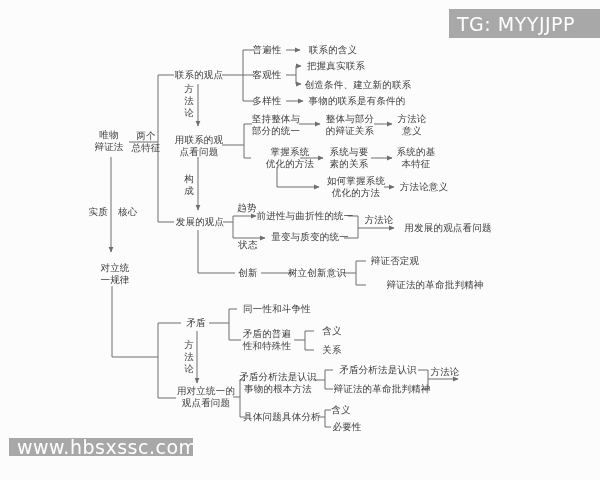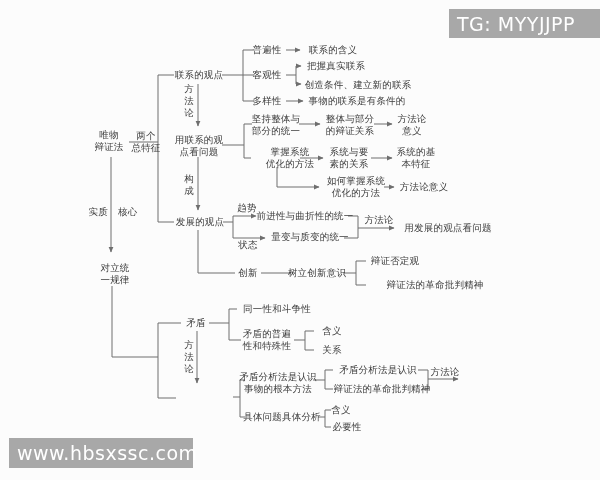"用对立统一的" div.node { html: none -> <div>用对立统一的 观点看问题</div> }
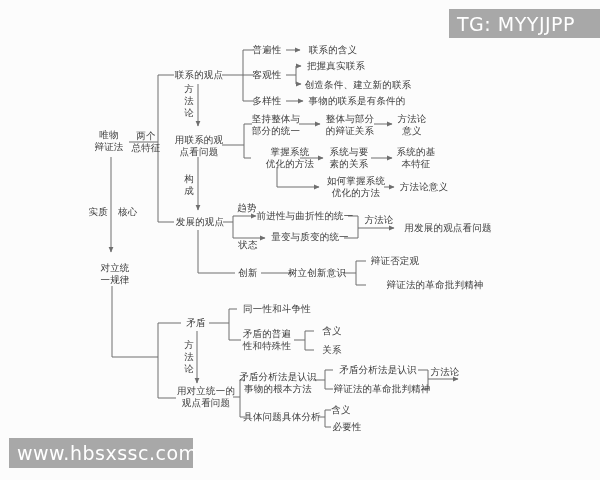"www.hbsxssc.com" #wm-site { height: 30px -> 18px }
